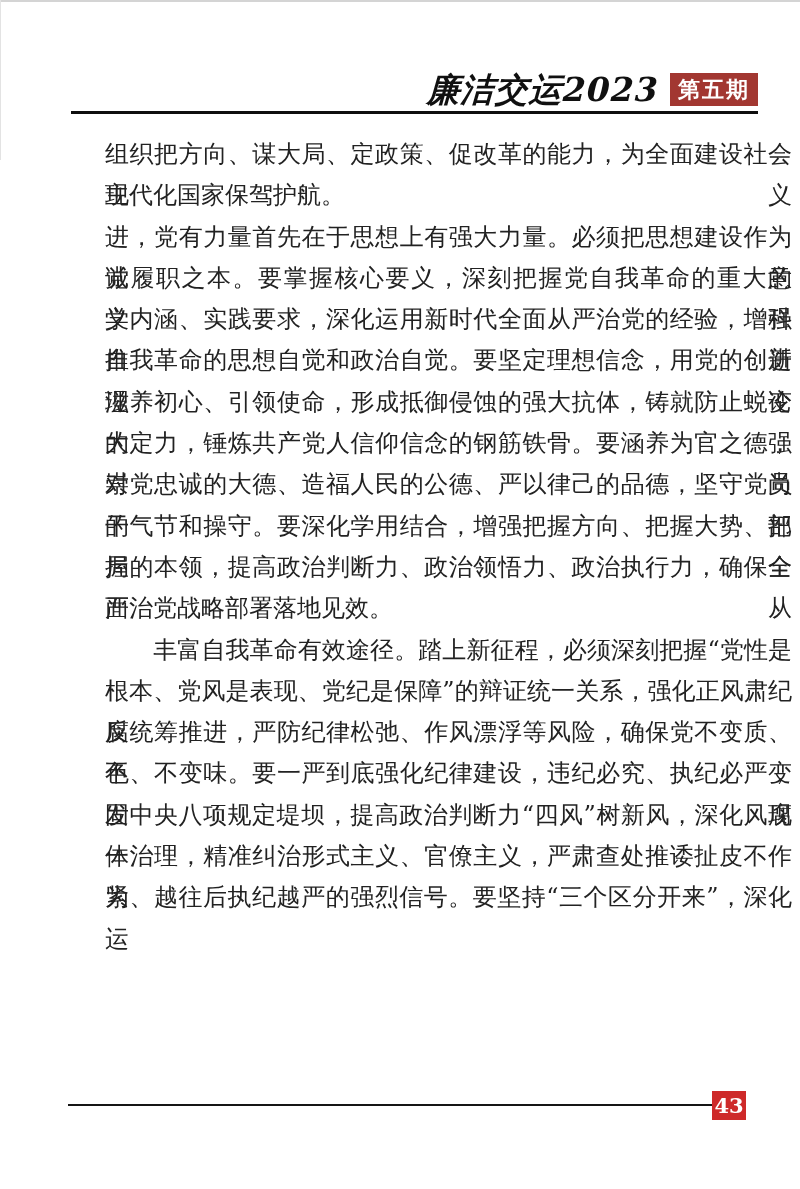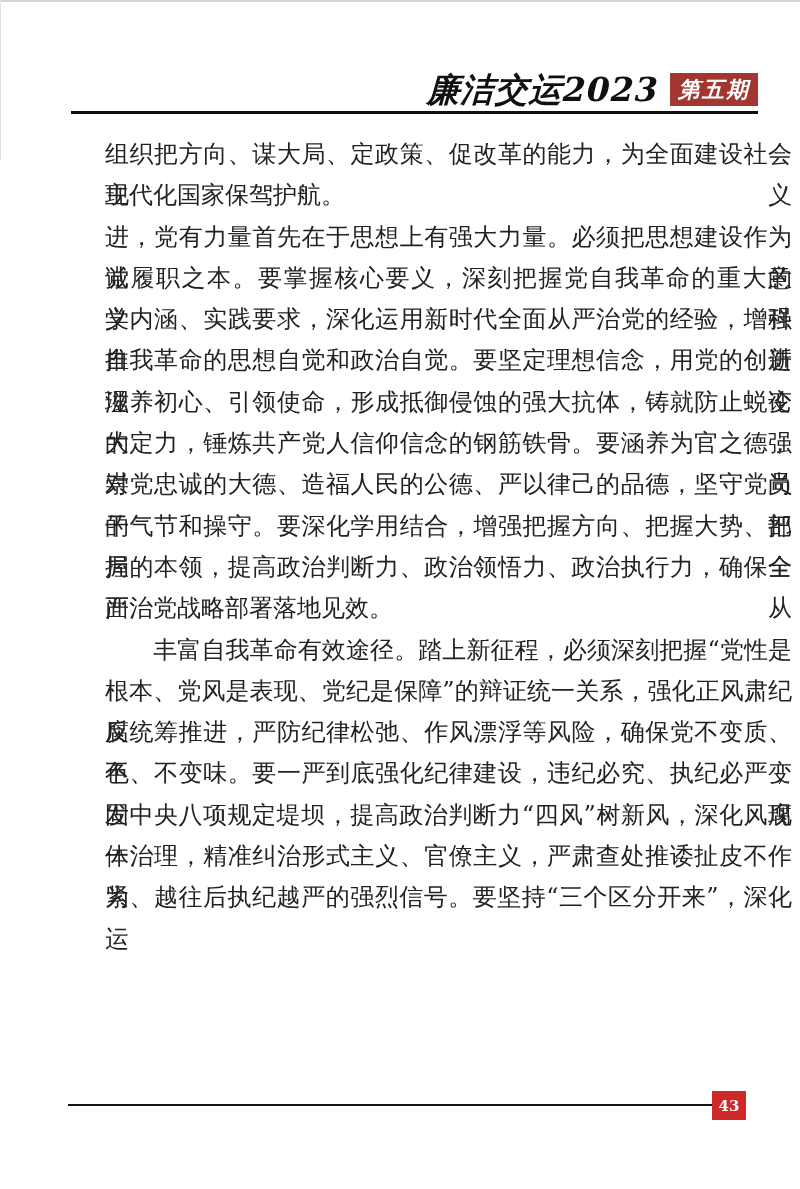"第五期" .issue-badge { font-style: italic -> none }
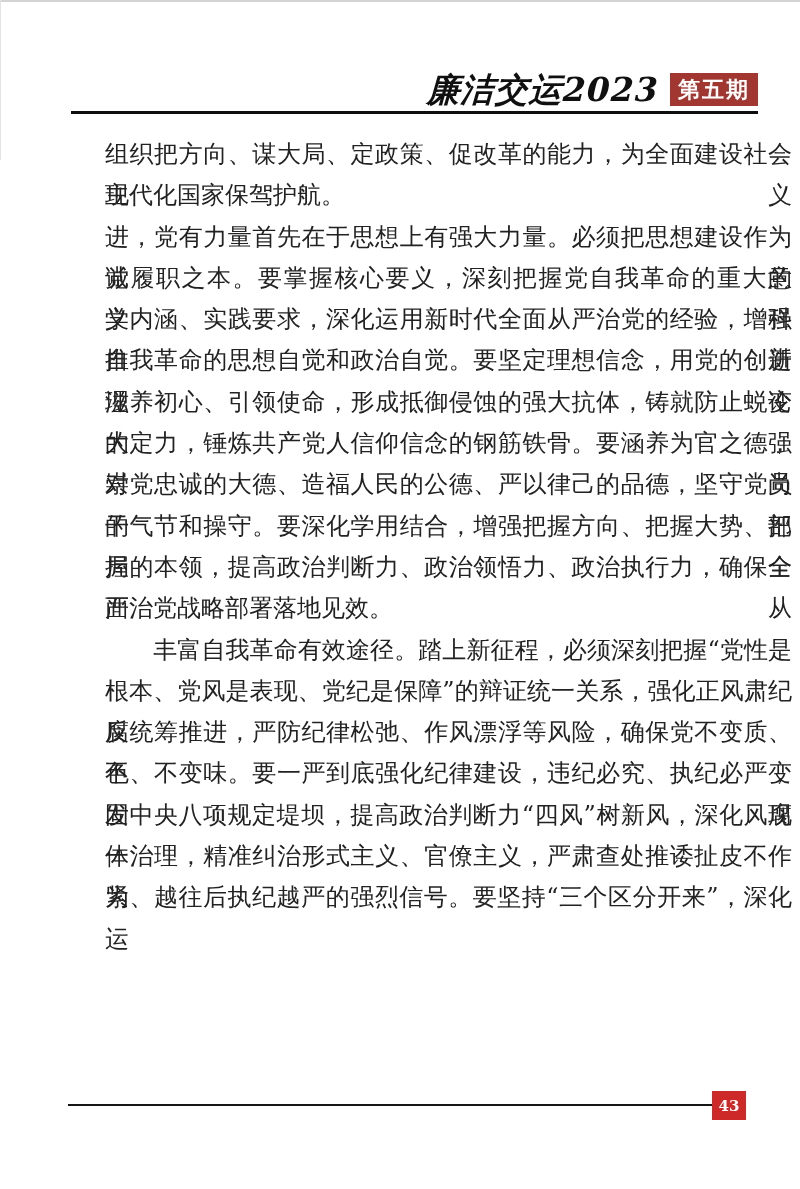"43" .page-number-box { font-size: 15px -> 21px }
